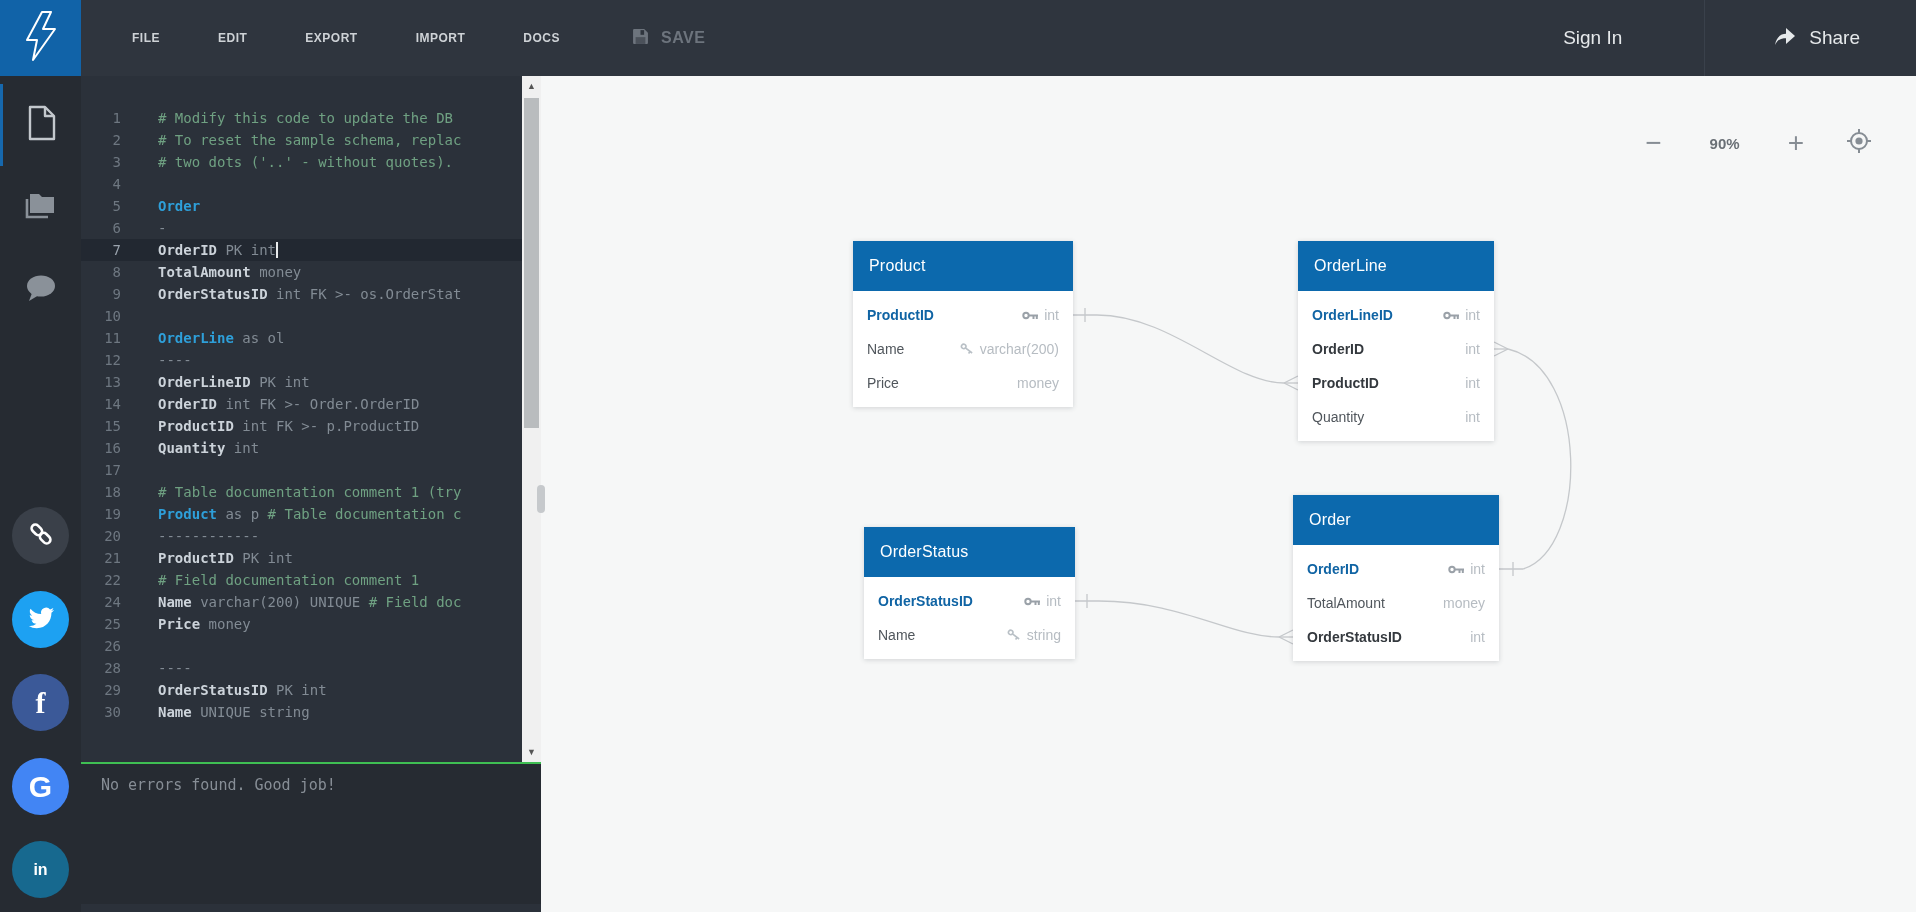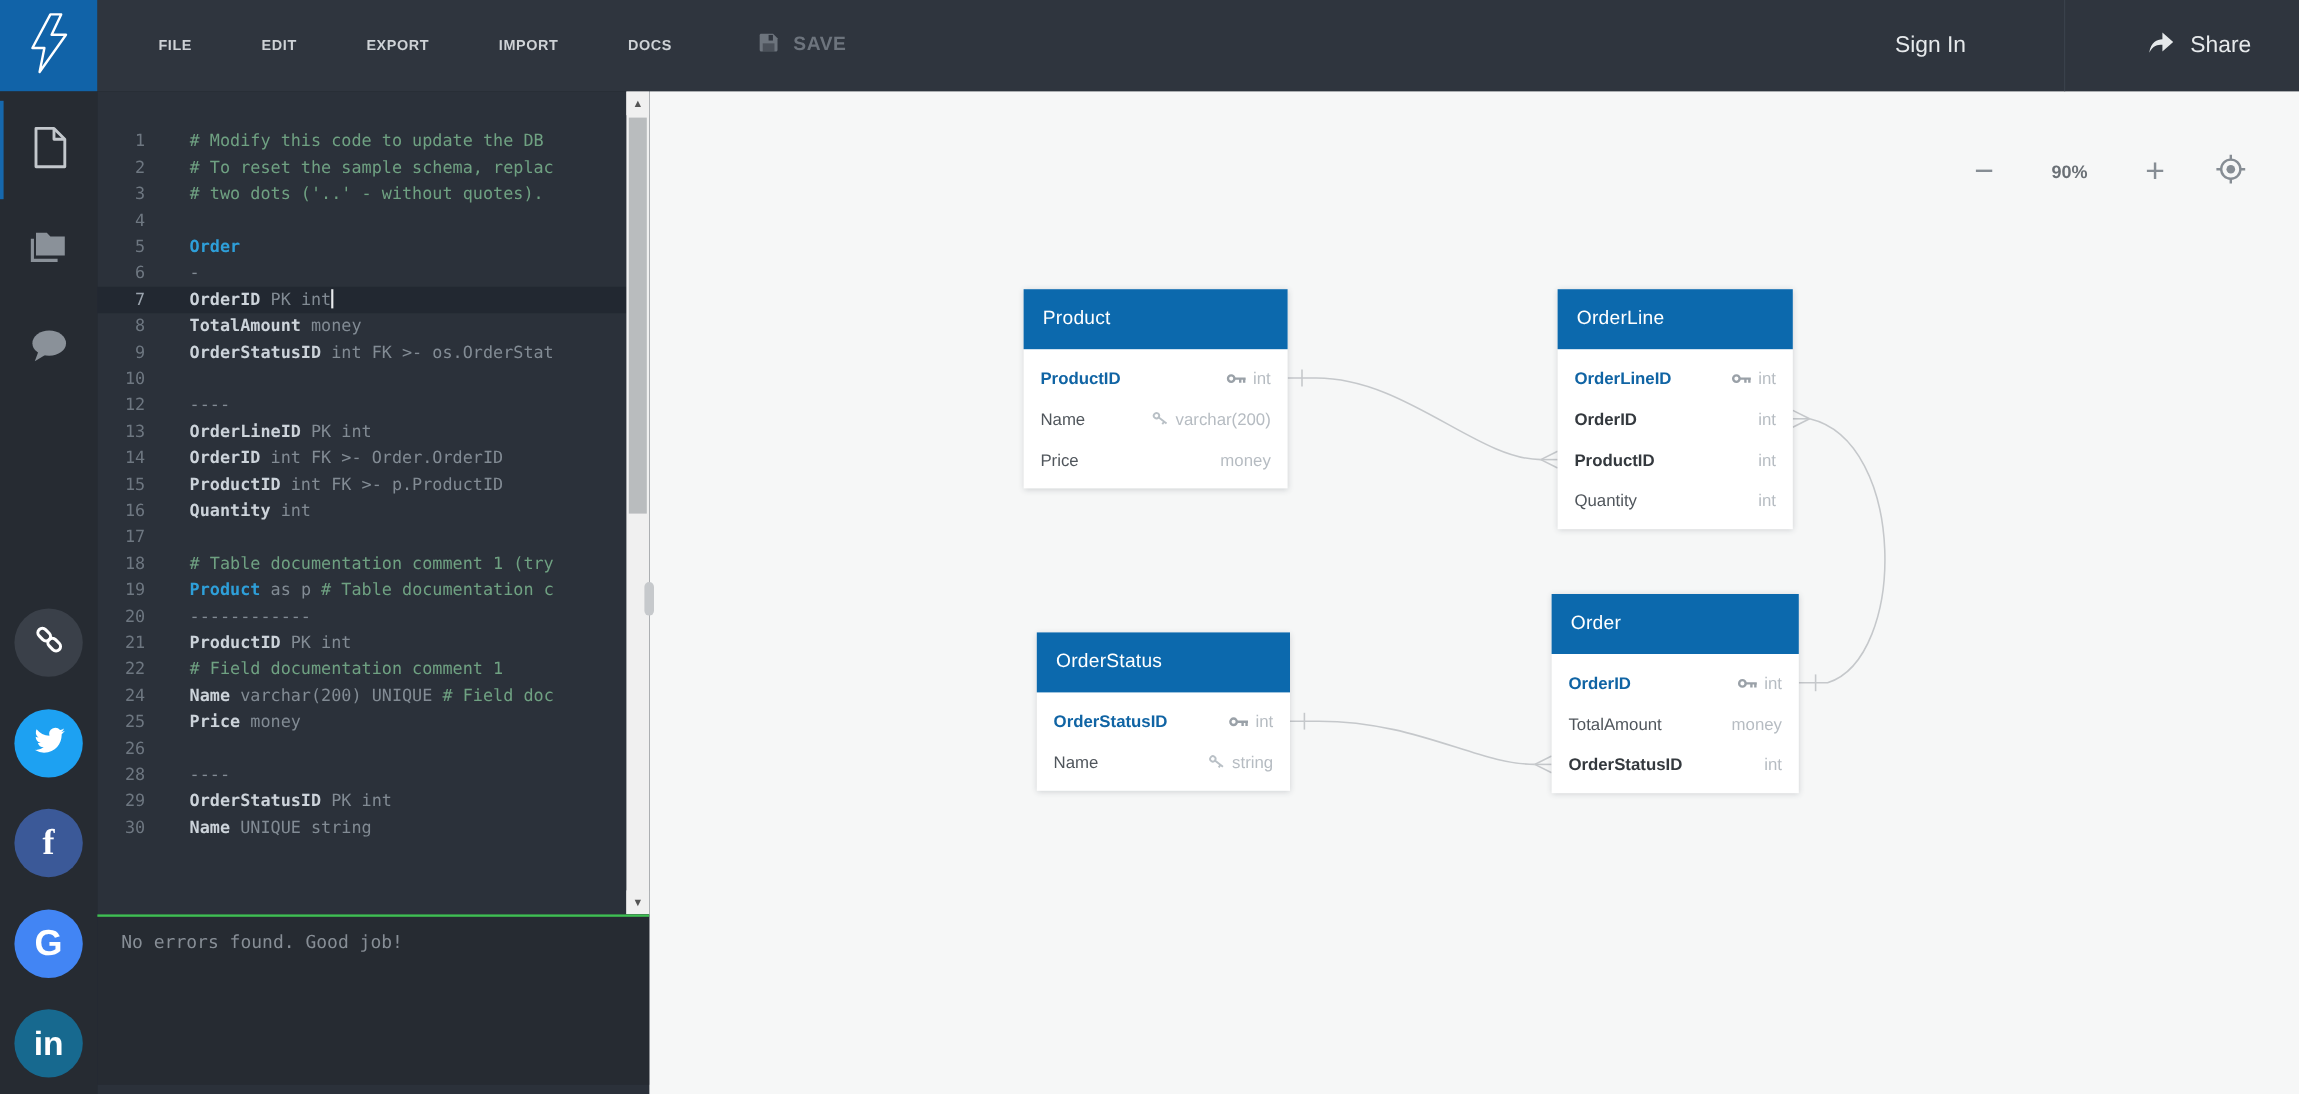"Share" .share { padding: 0 40px 0 44px -> 0 56px 0 44px }
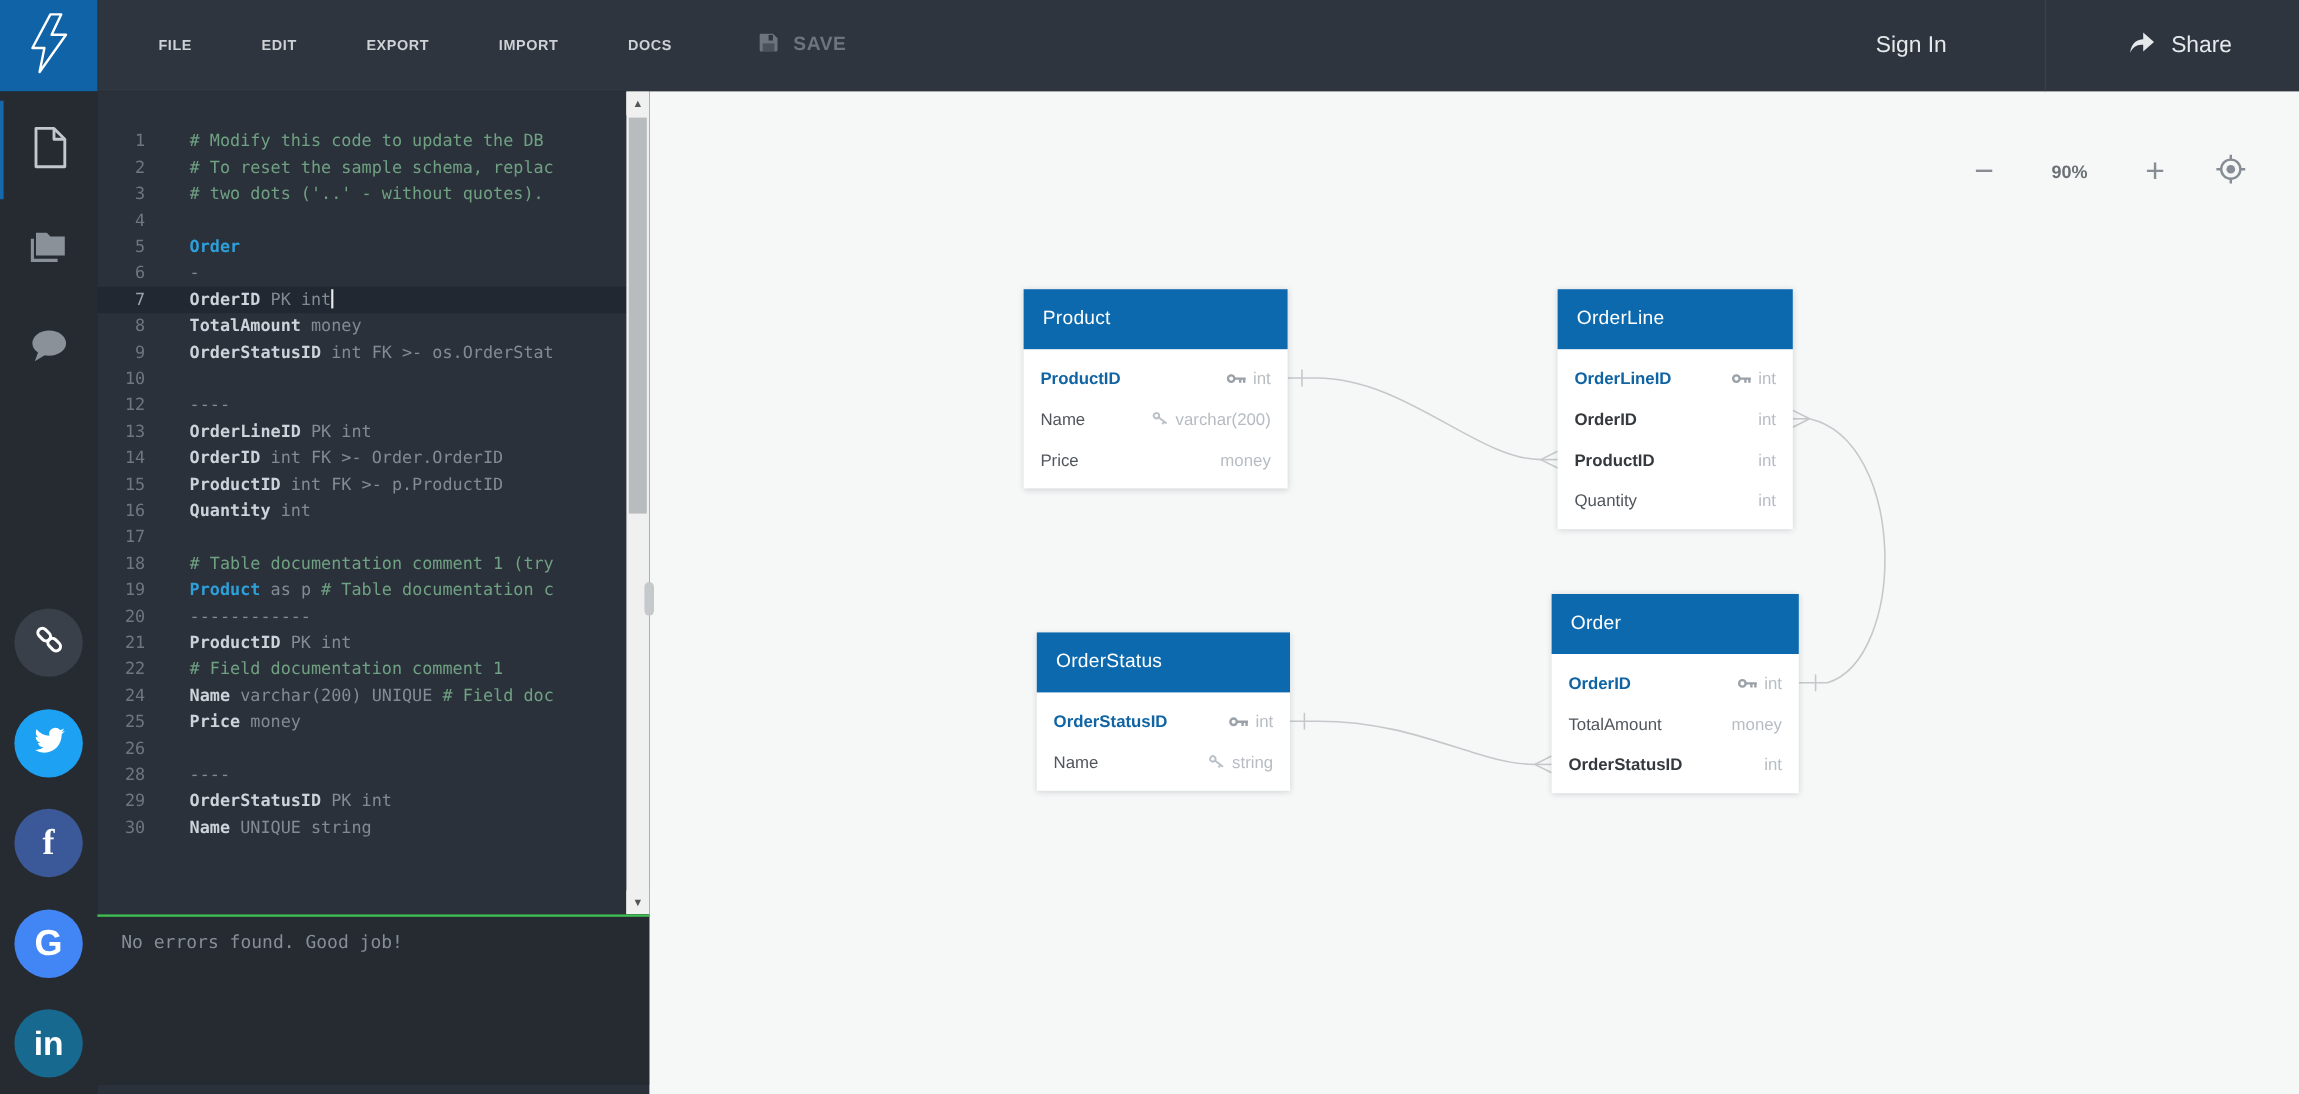"11" div.code-line { html: none -> <div><span>11</span><span><span>OrderLine</span><span> as ol</span></span></div> }
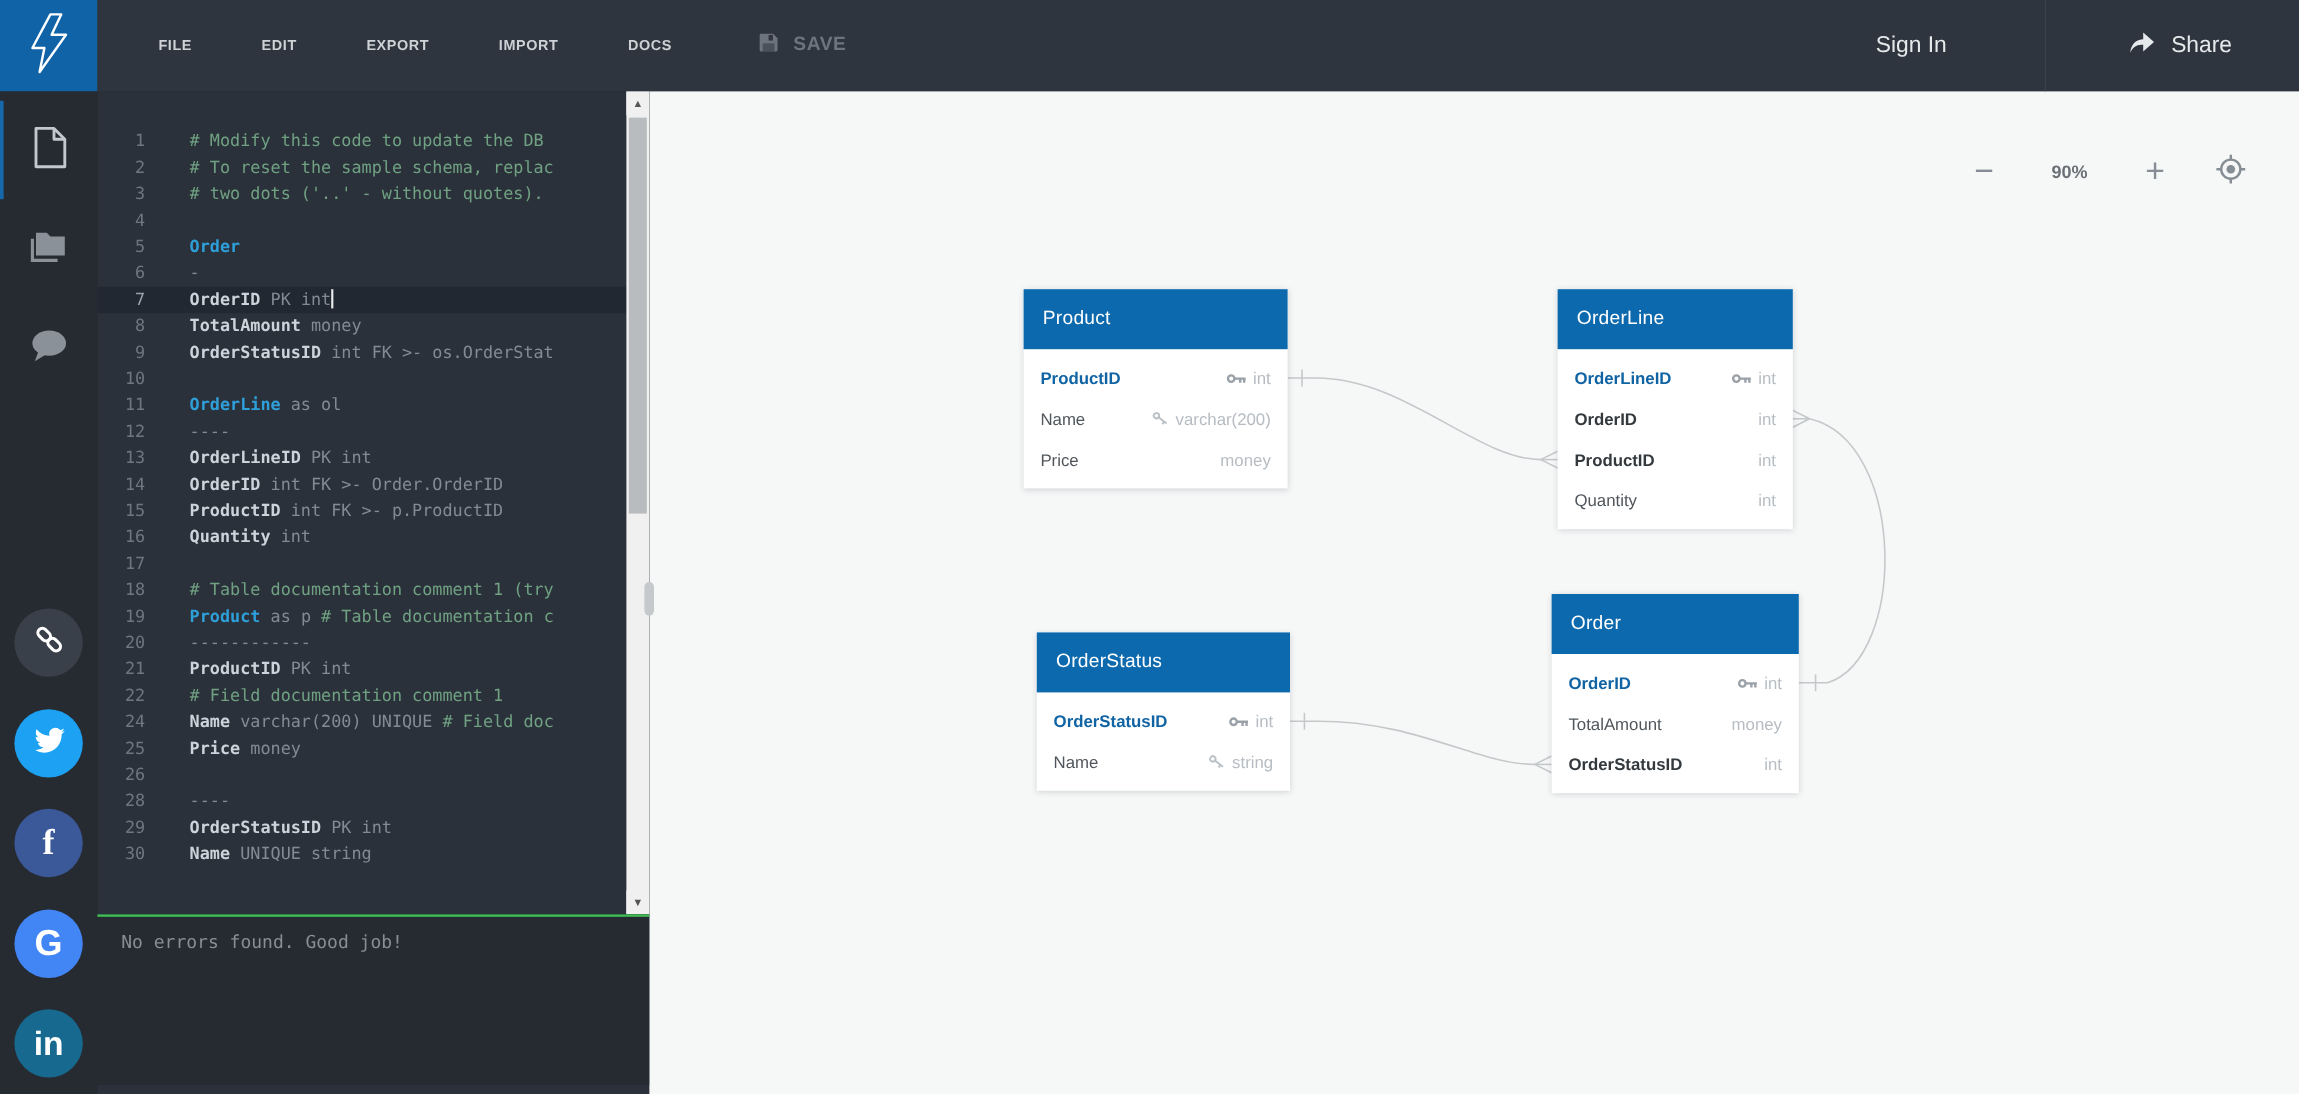"in" div.soc { font-size: 28px -> 16px }
